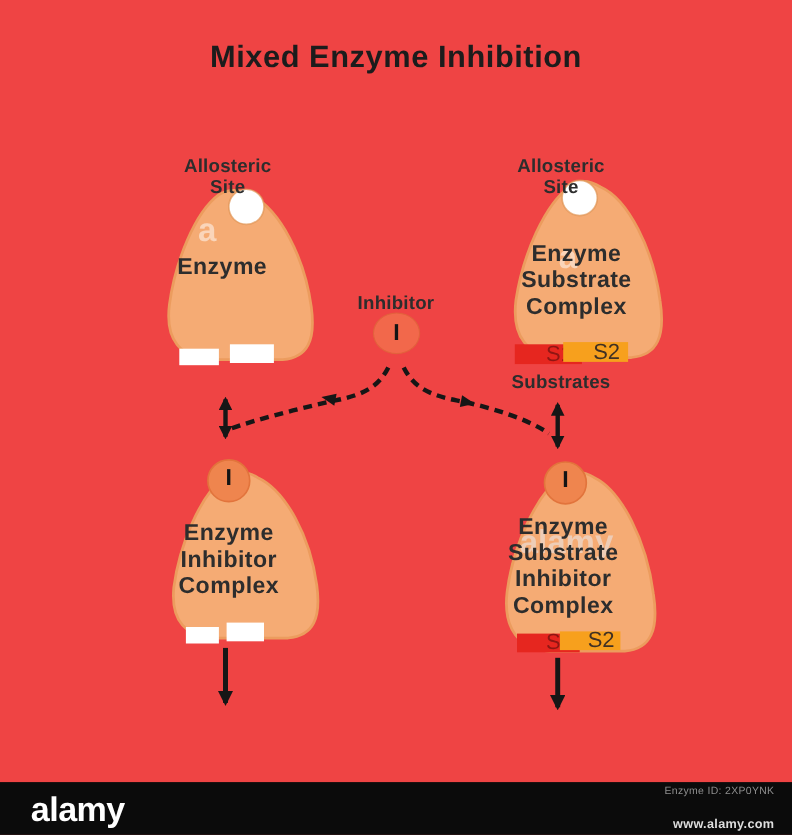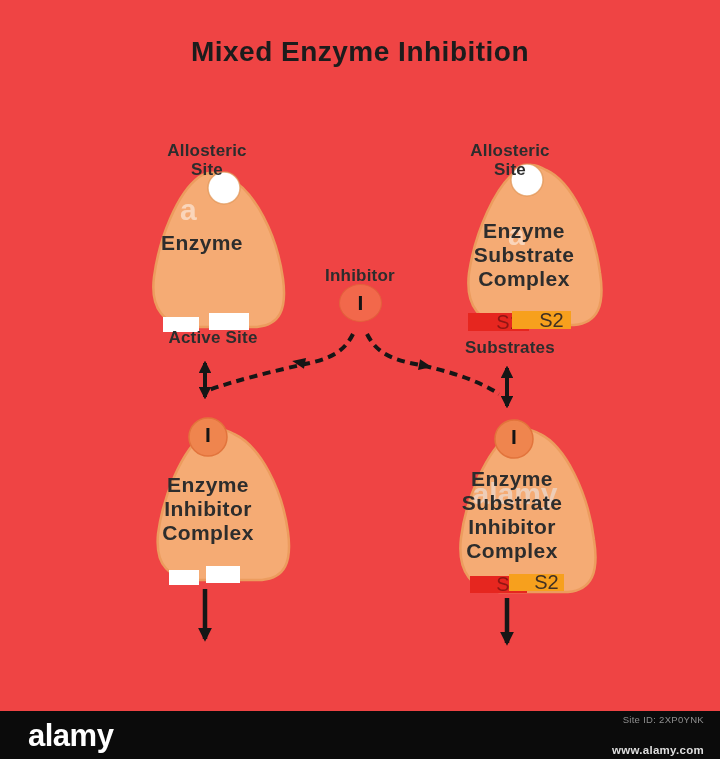"Active Site" div.lbl { html: <div>Active Site</div> -> none }
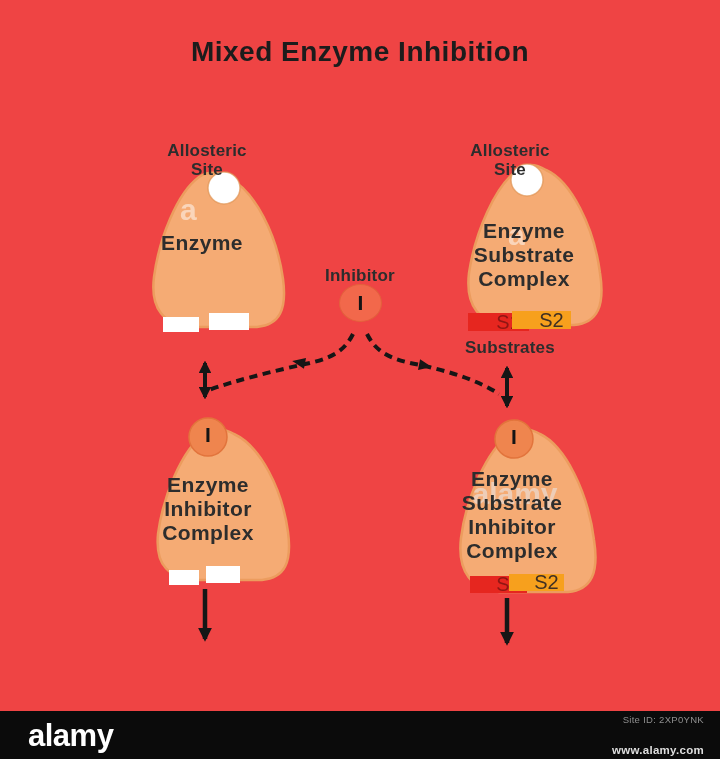"Site ID: 2XP0YNK" div.footer-id { text: Site -> Enzyme }
